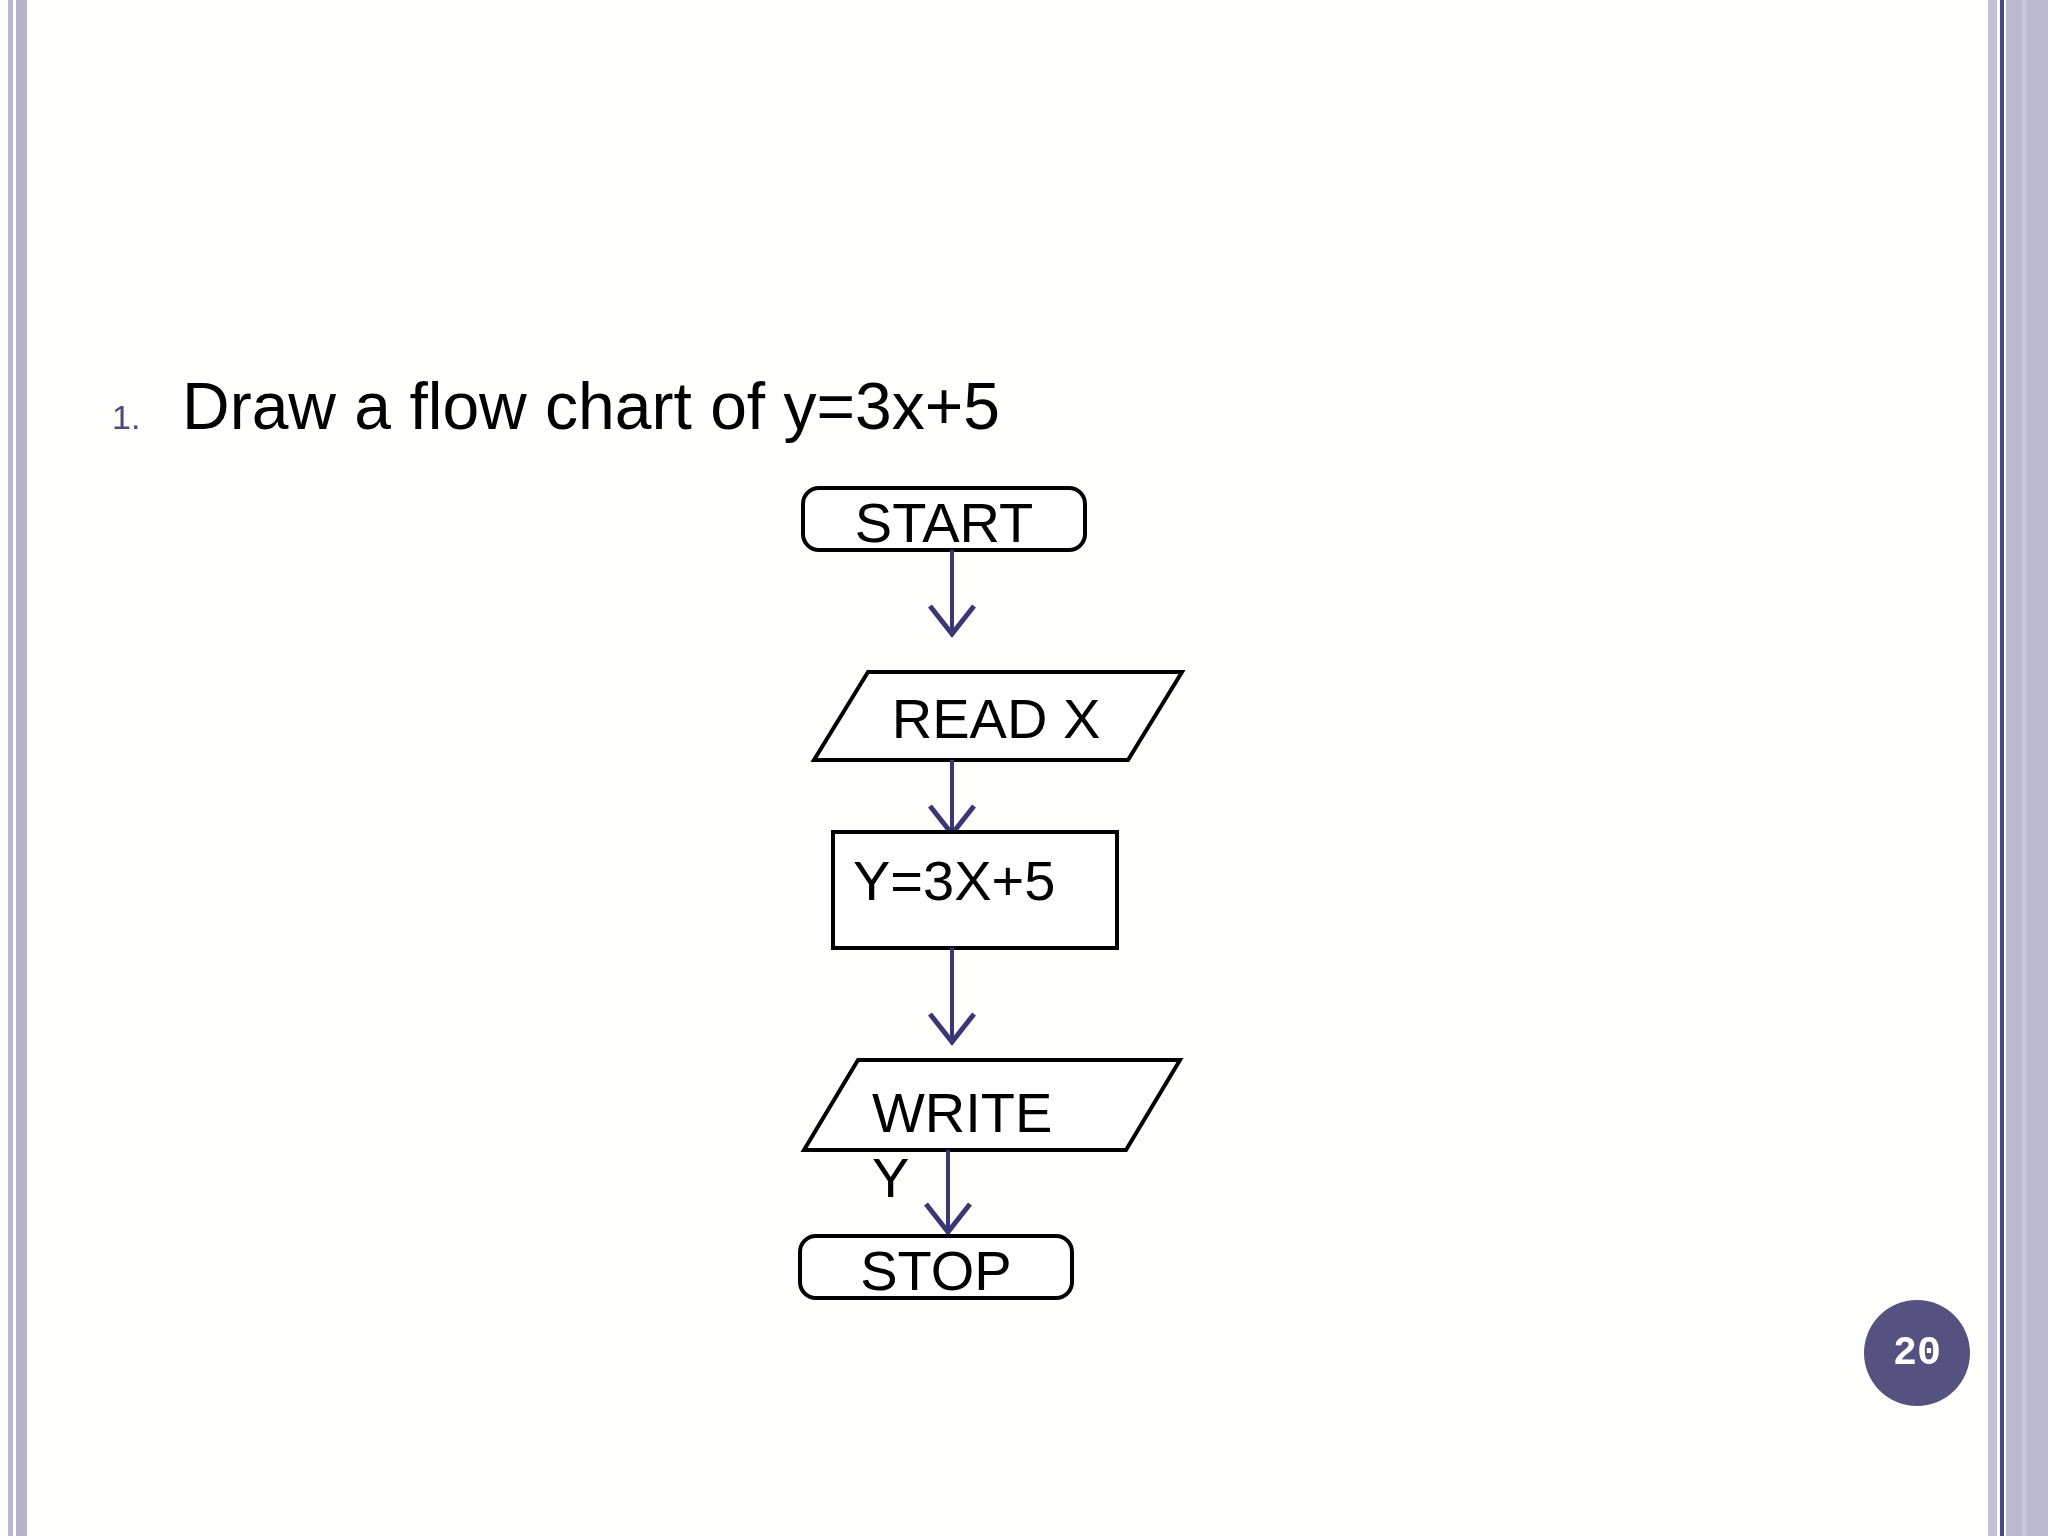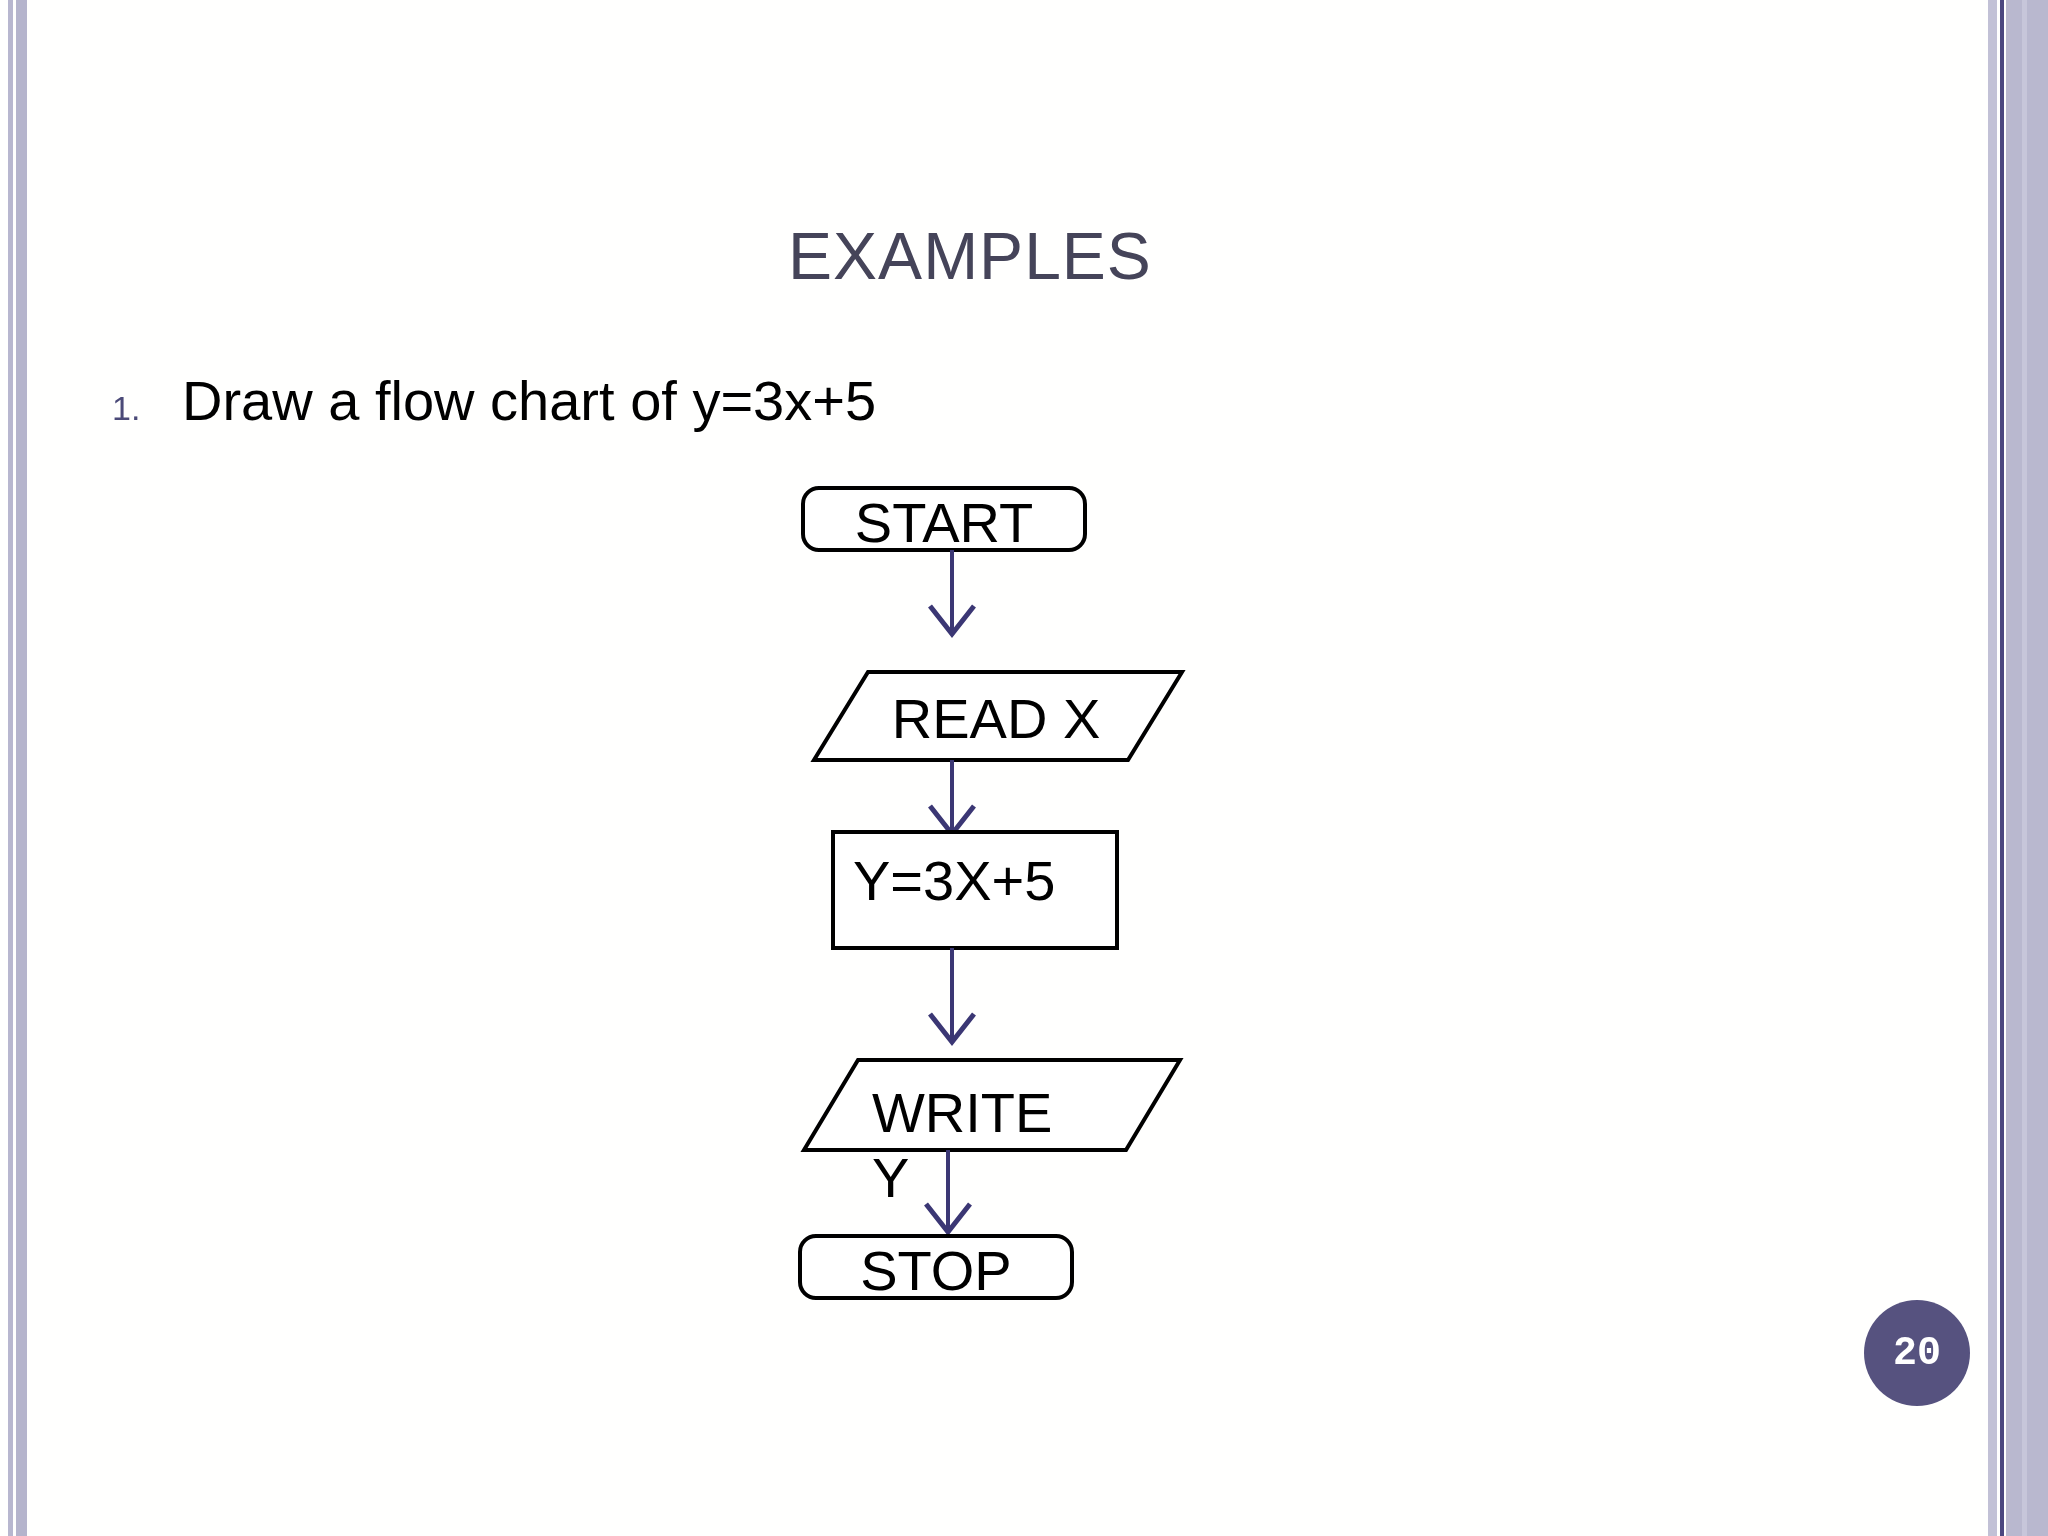"EXAMPLES" div { html: <div>EXAMPLES</div> -> none }
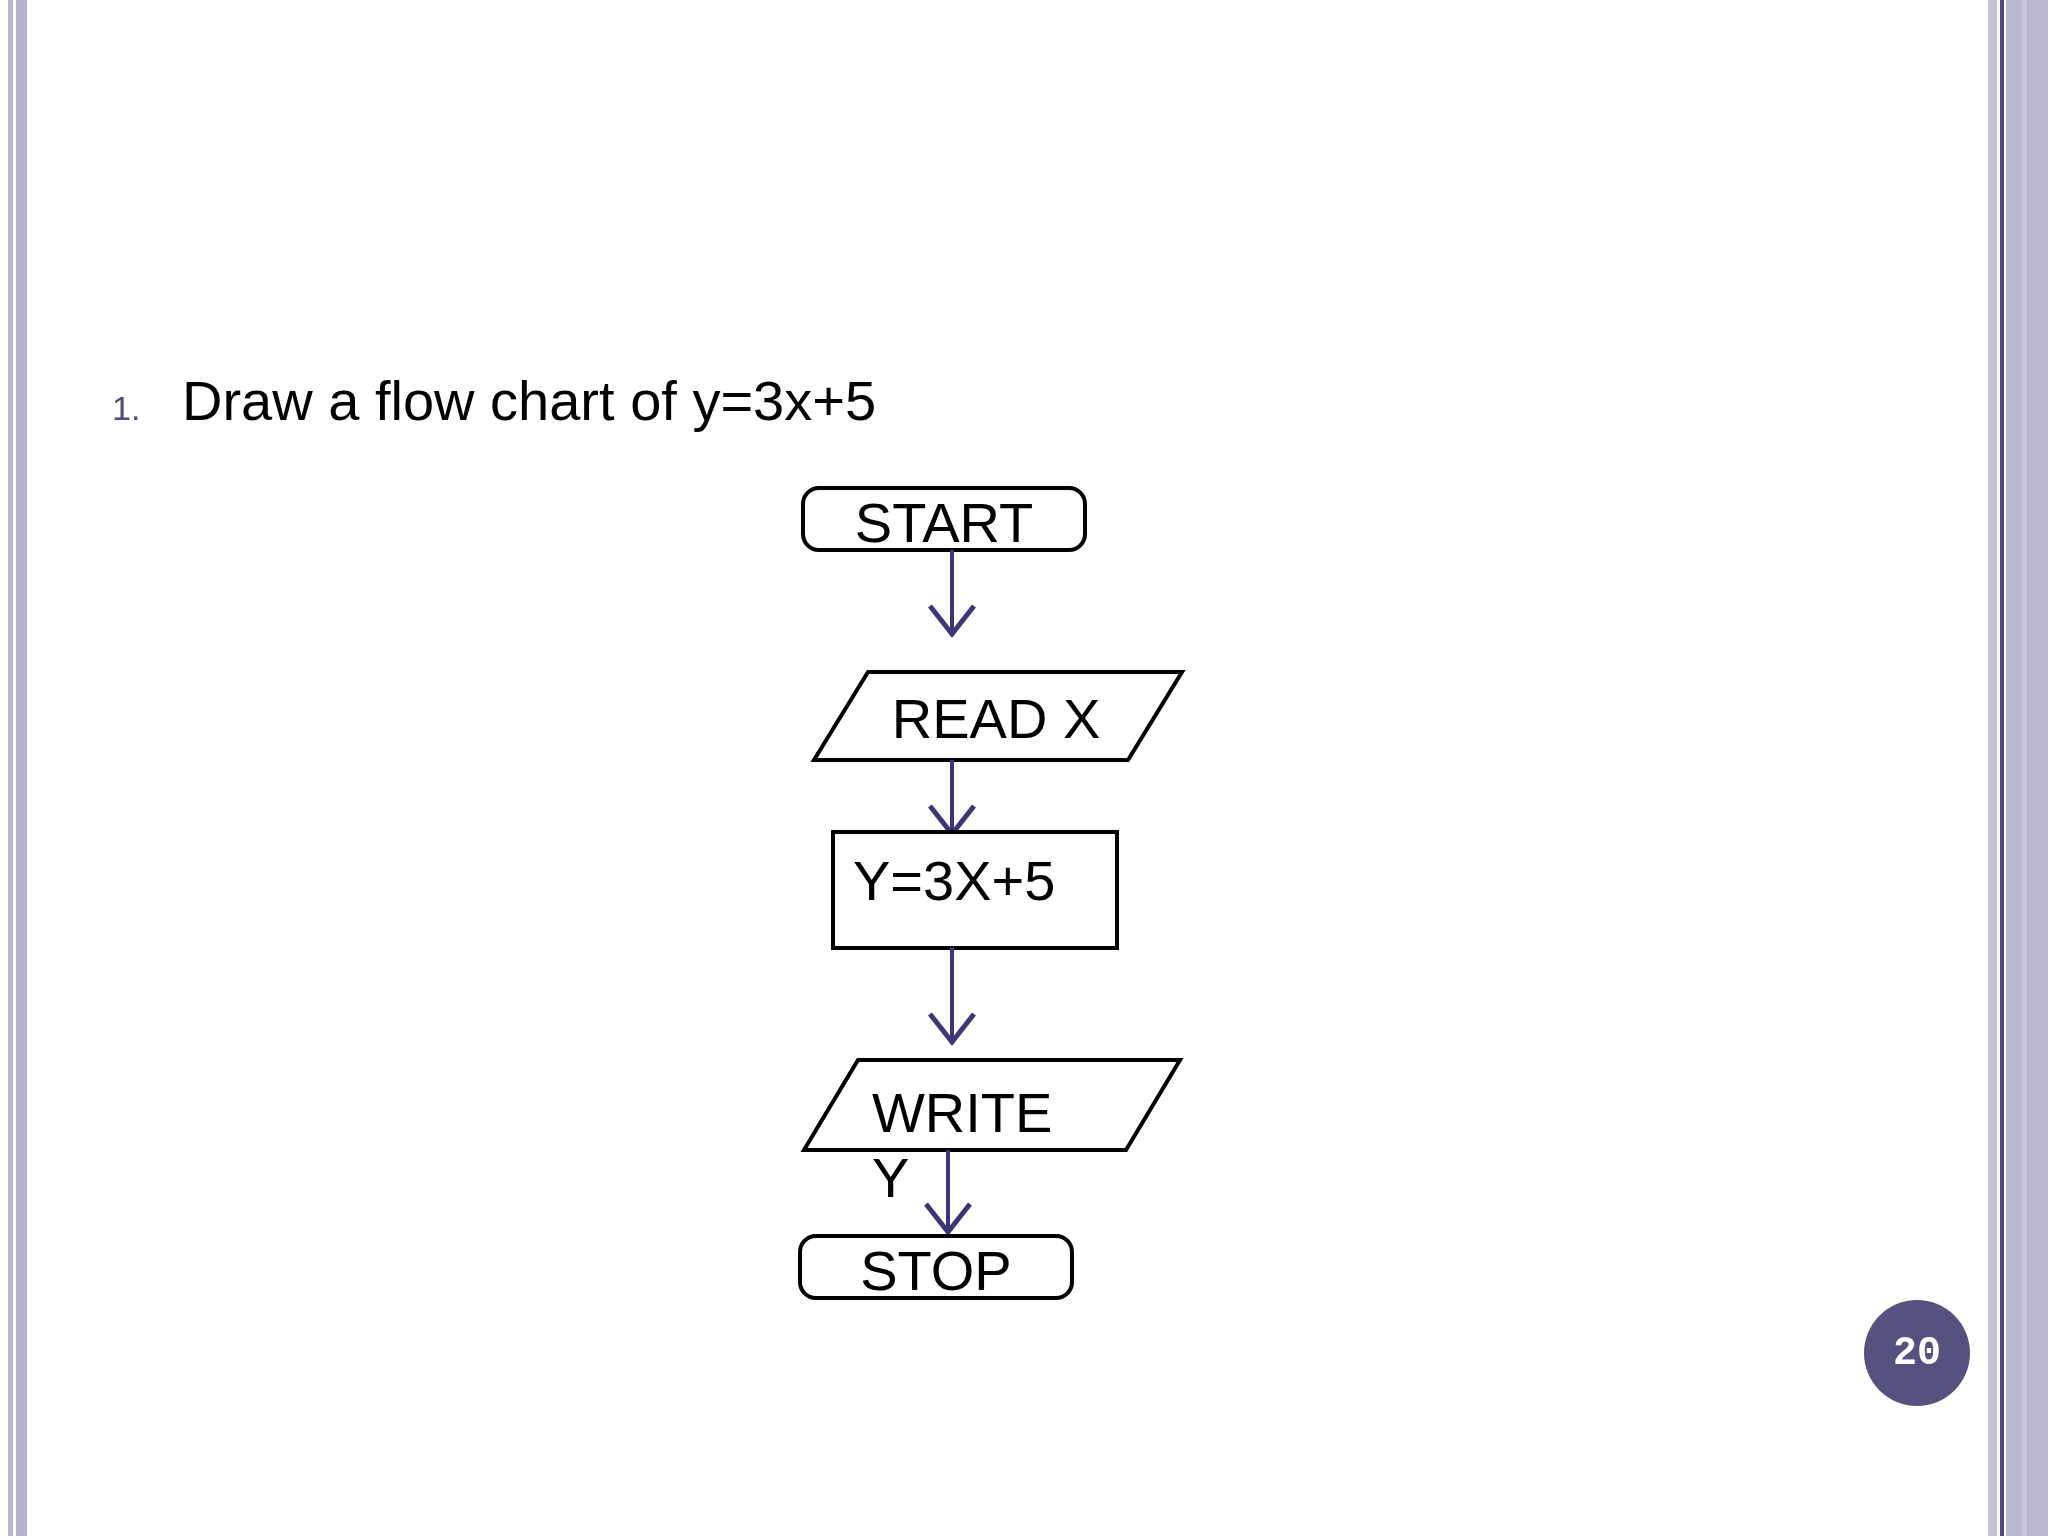"Draw a flow chart of" #bullet-text { font-size: 56px -> 66px }
